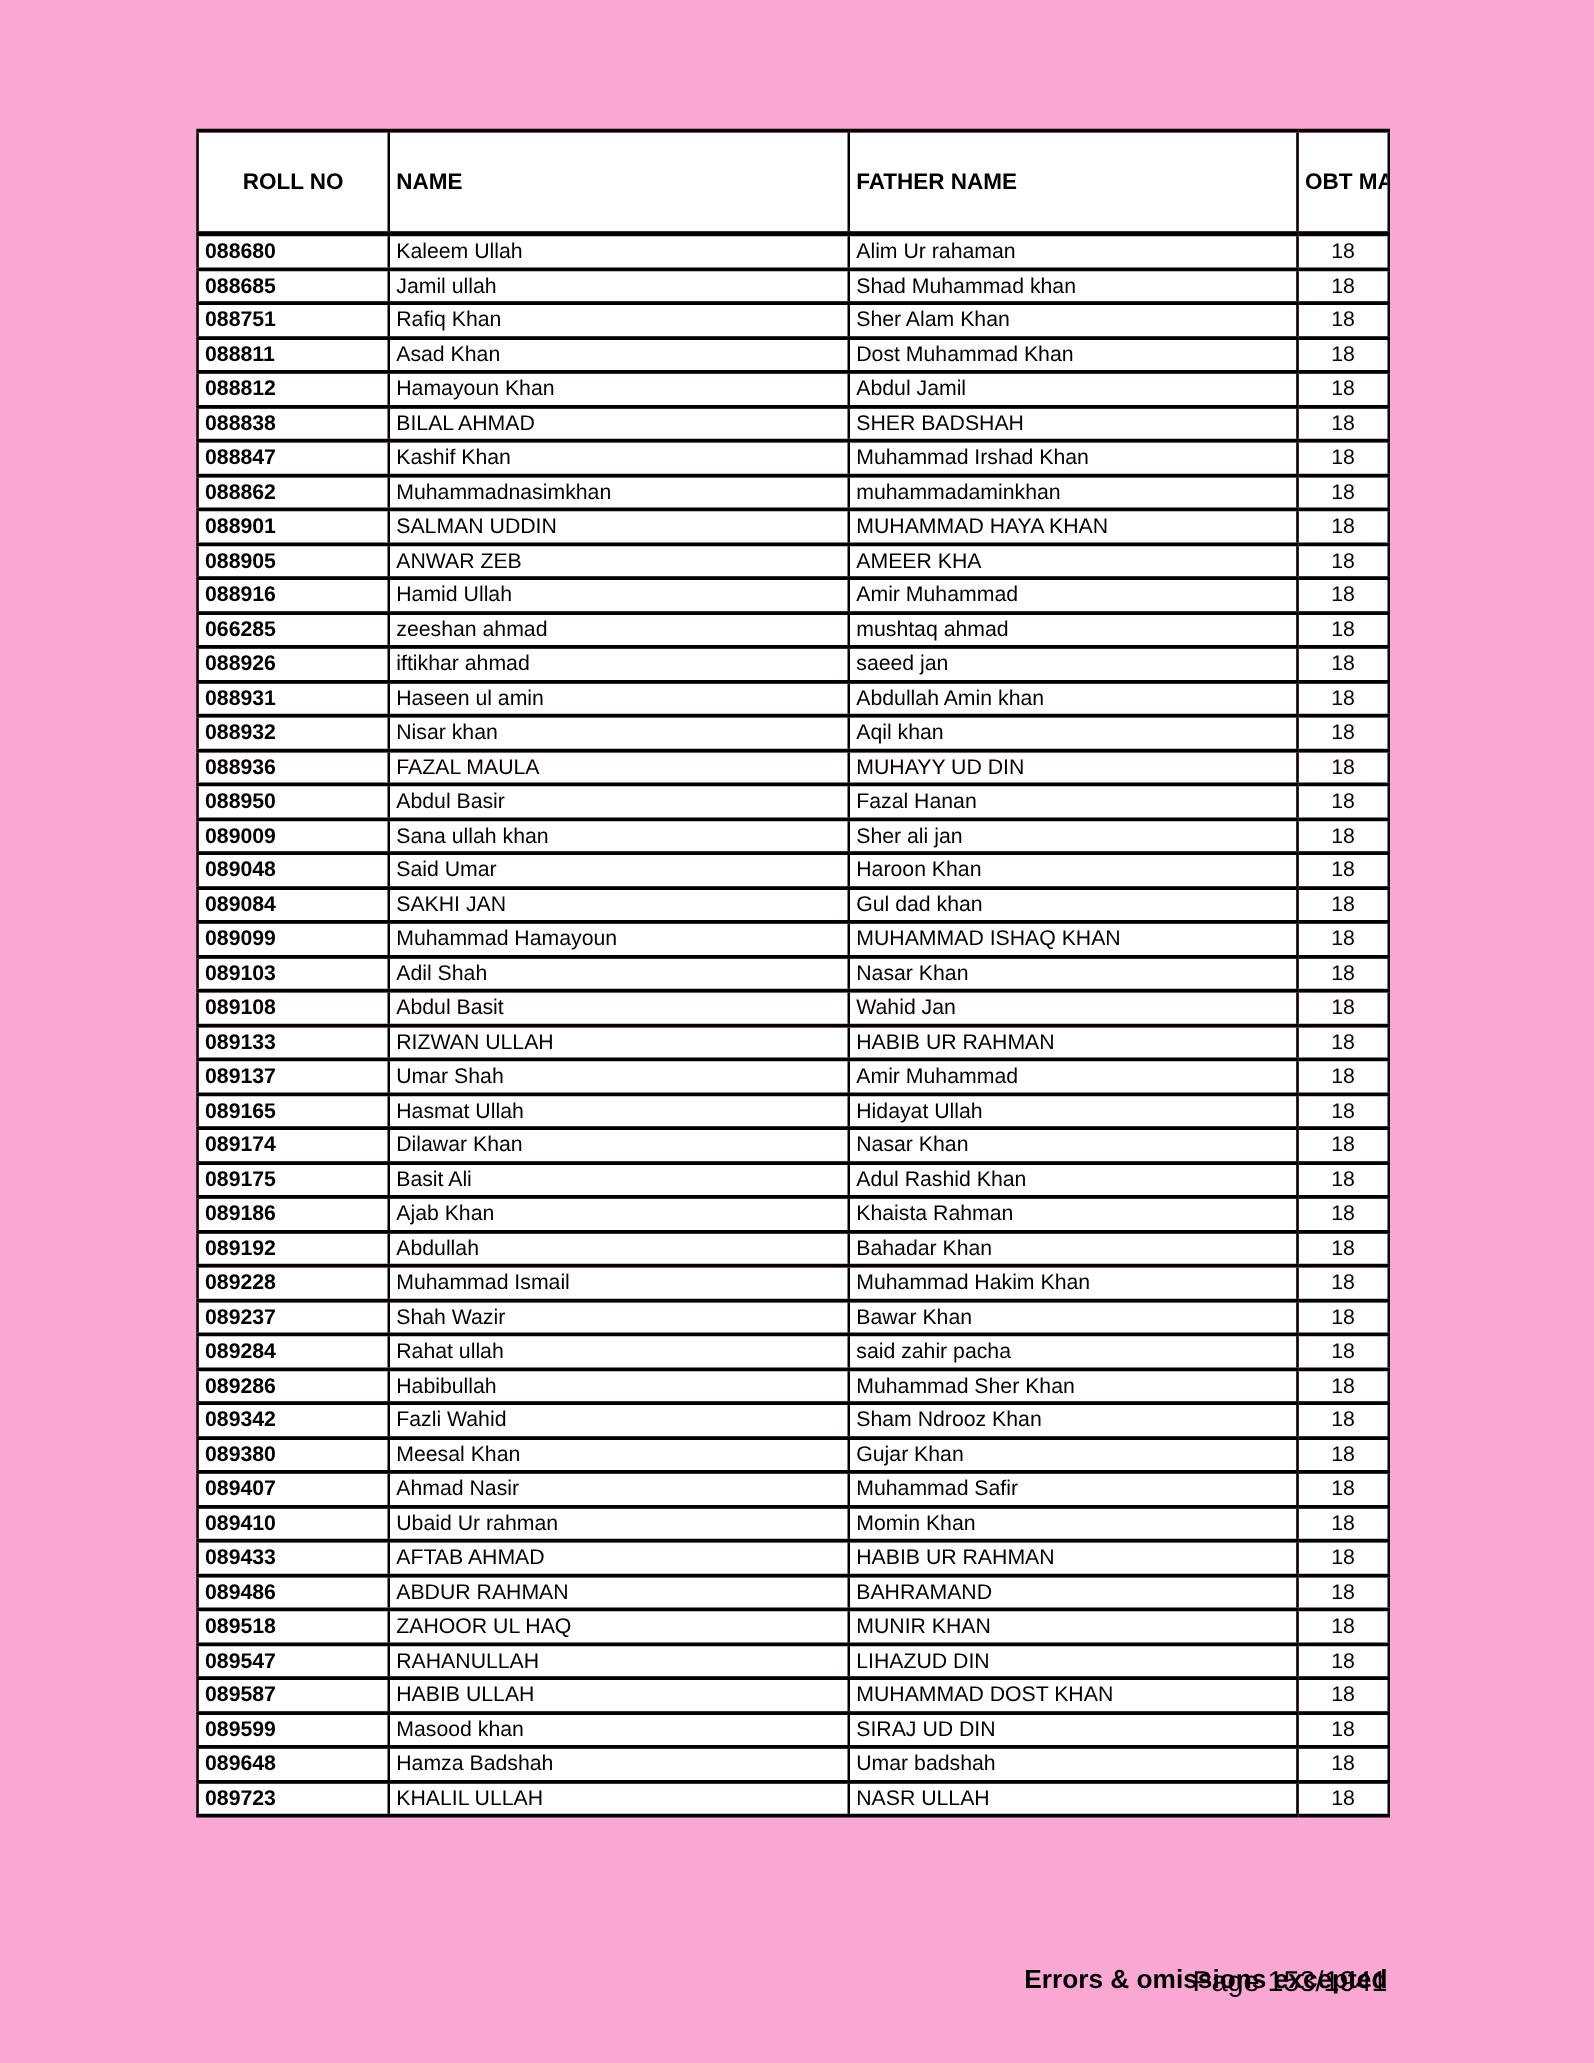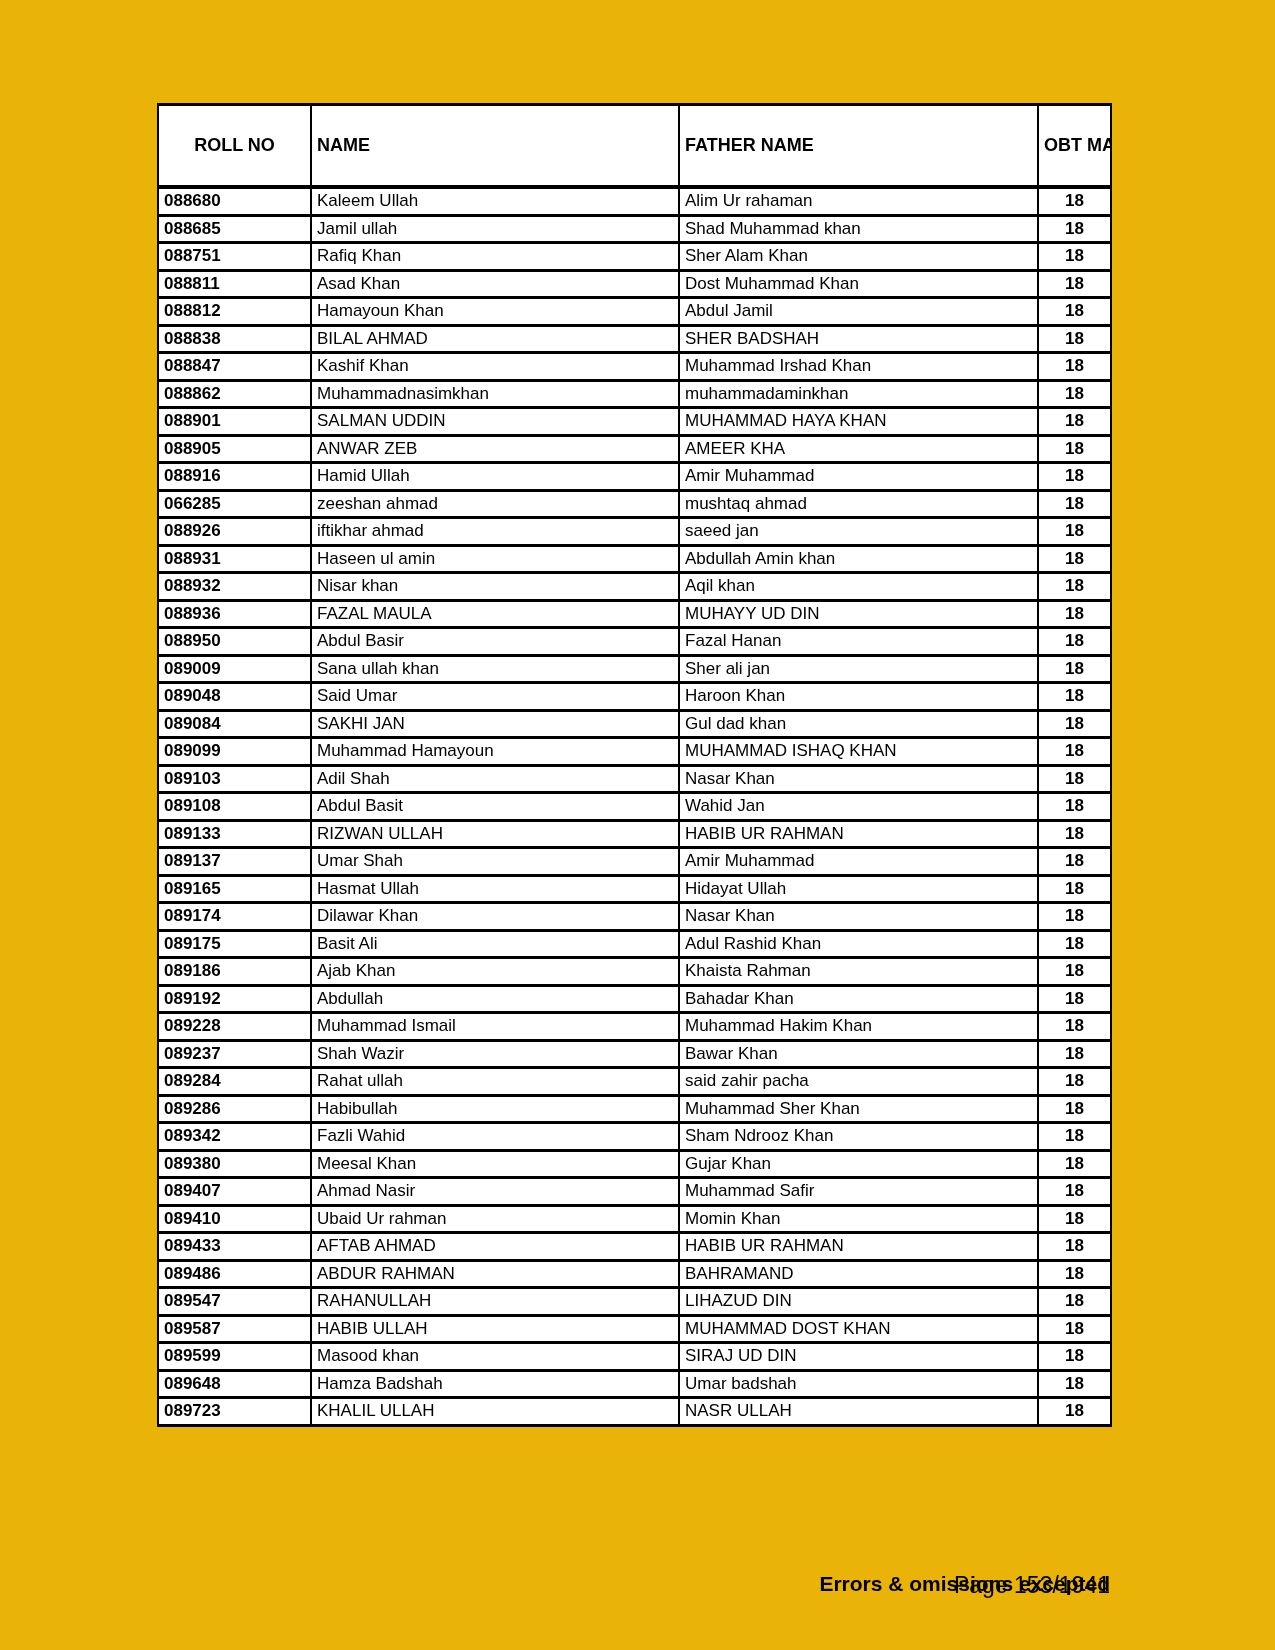"ROLL NO" .page { background: #eab308 -> #f9a8d4 }
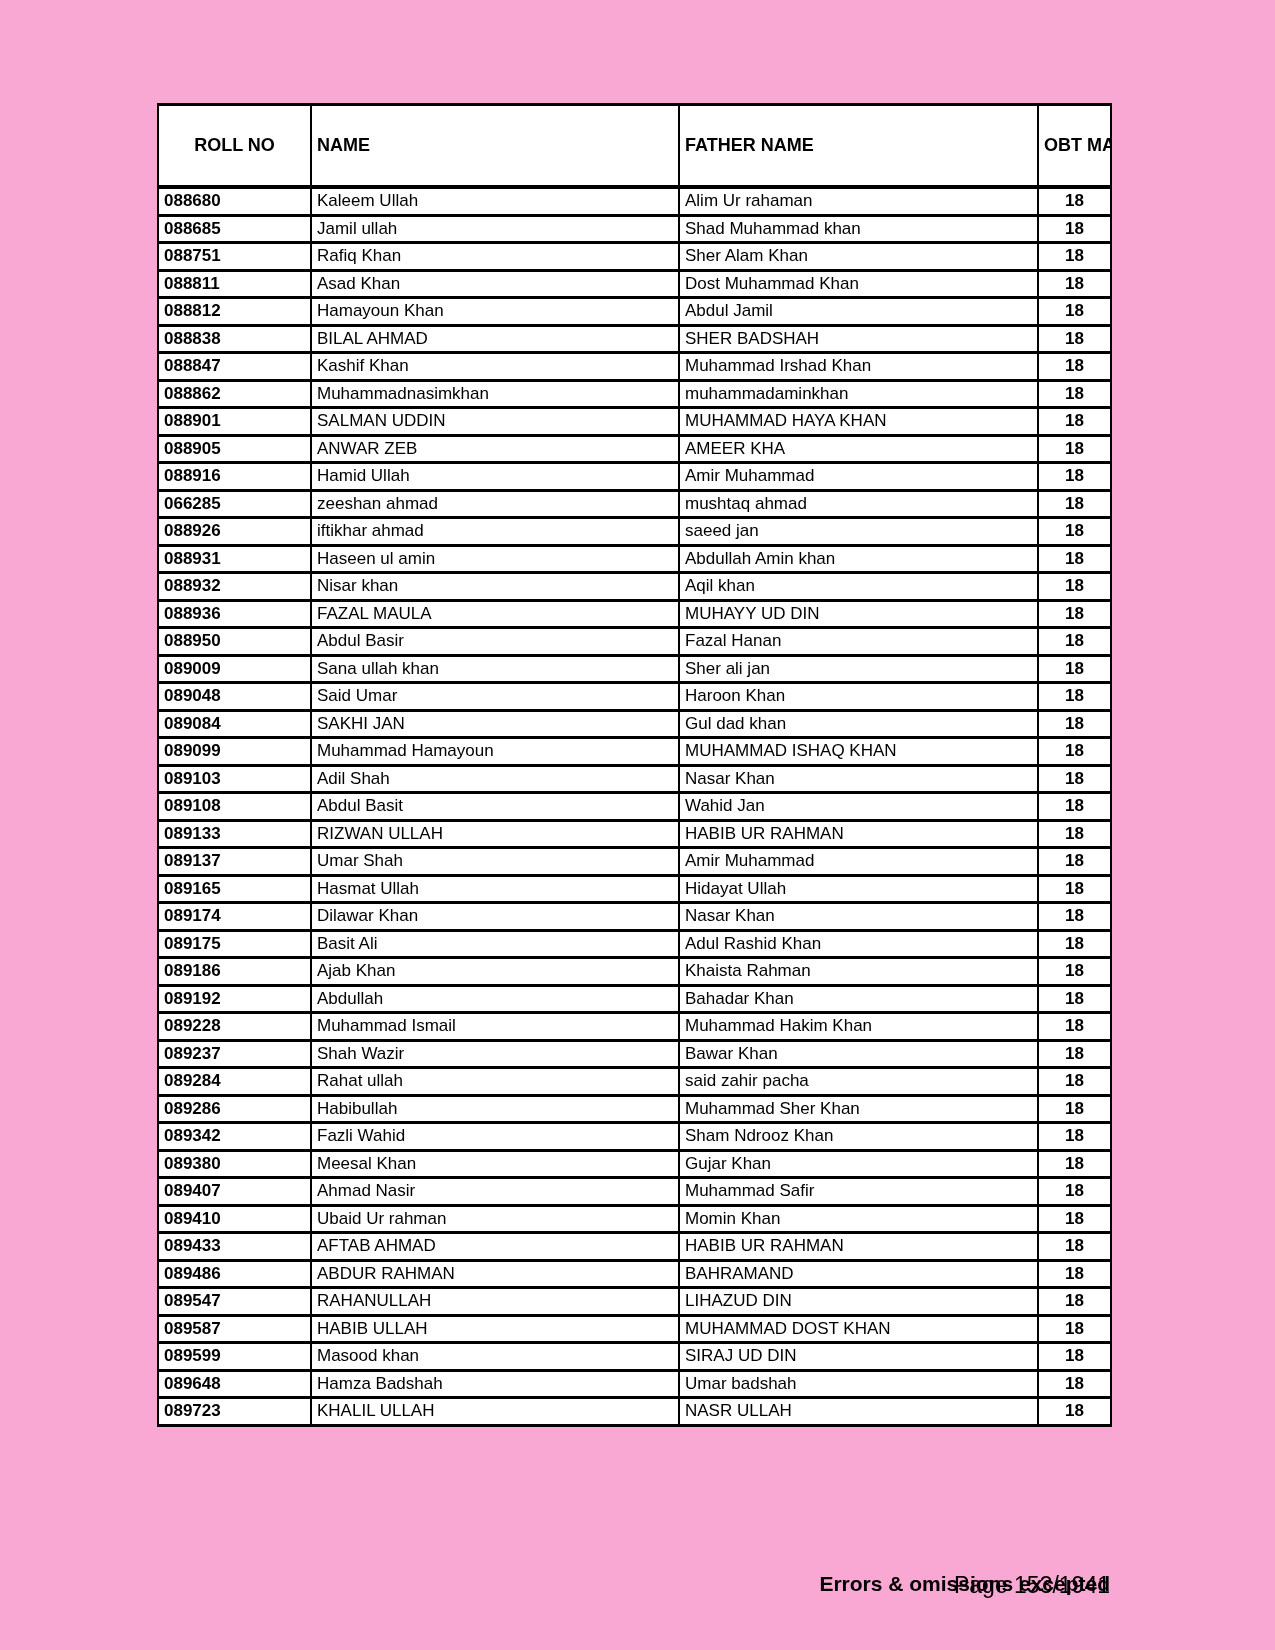"18" td.cell-marks { font-weight: bold -> none }
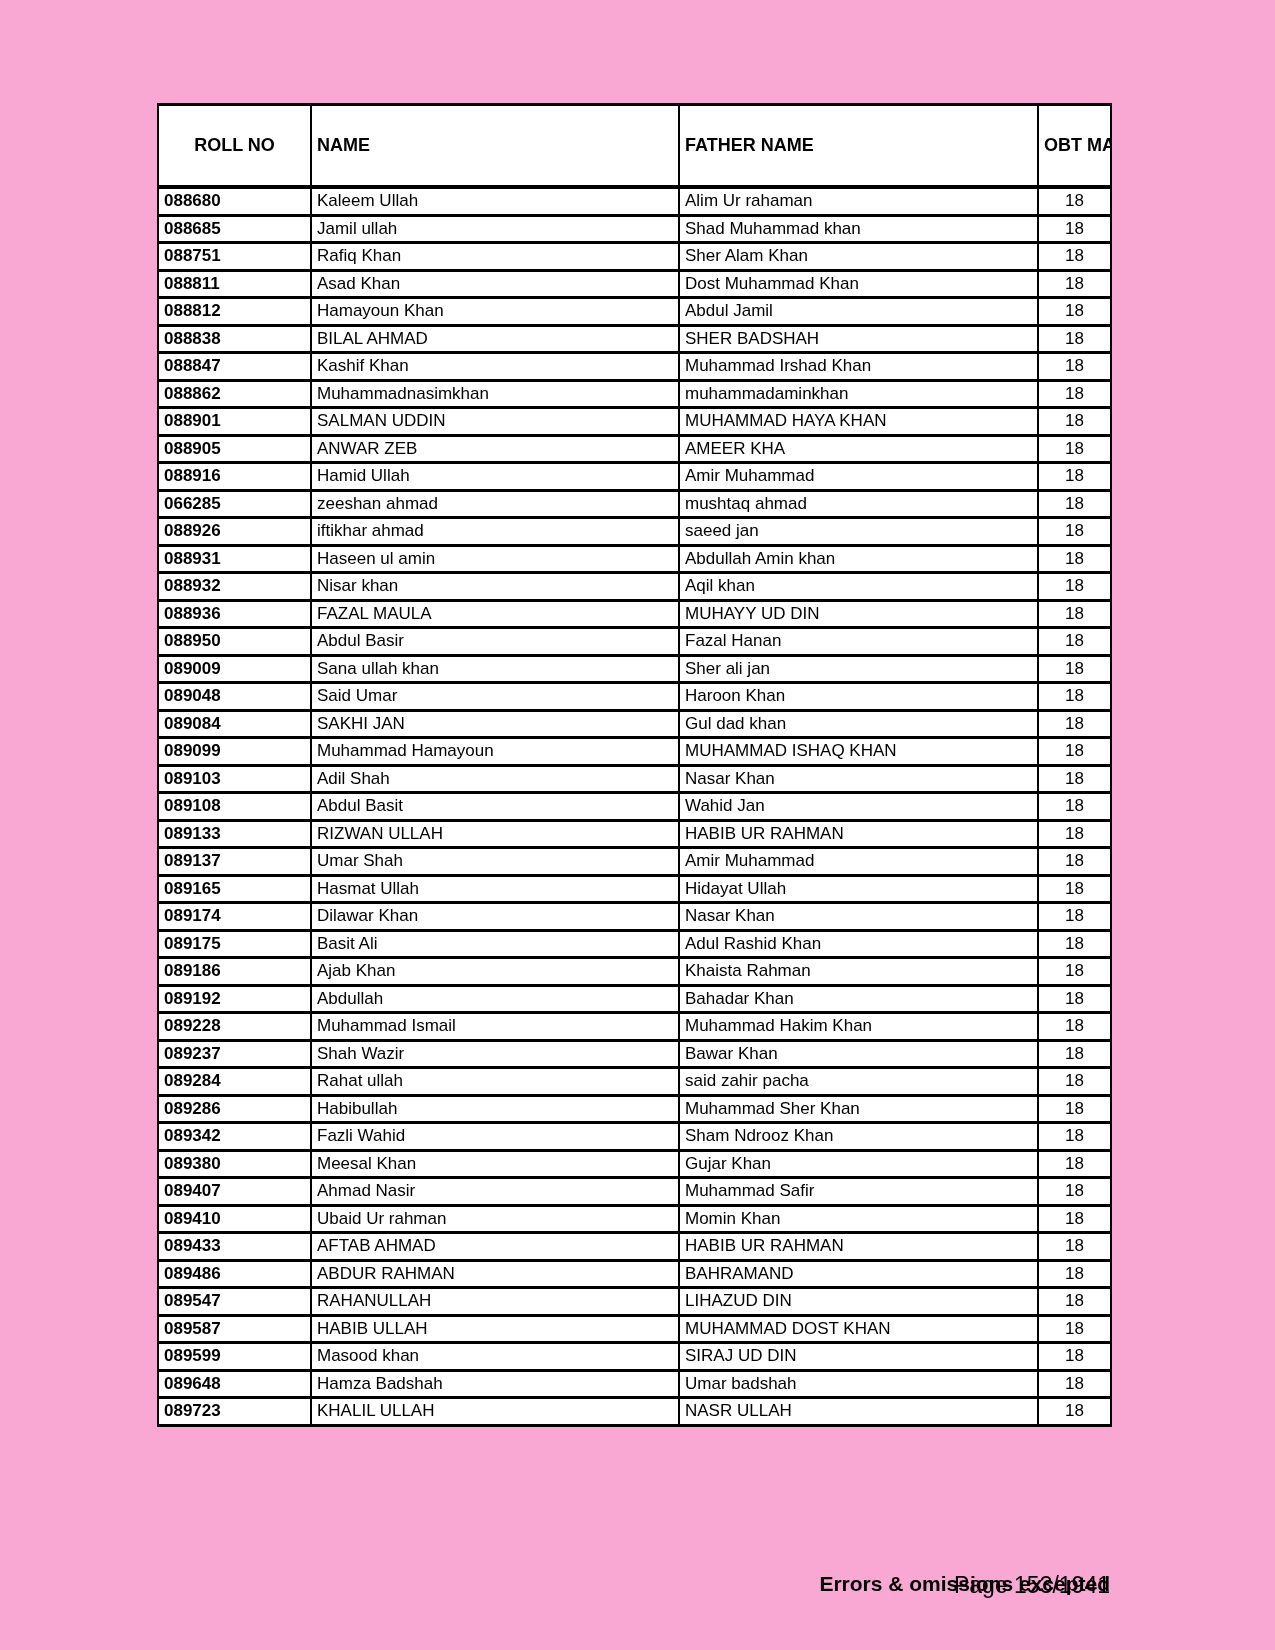"089518" tr { html: none -> <tr> <td>089518</td> <td>ZAHOOR UL HAQ</td> <td>MUNIR KHAN</td> <td>18</td> </tr> }
